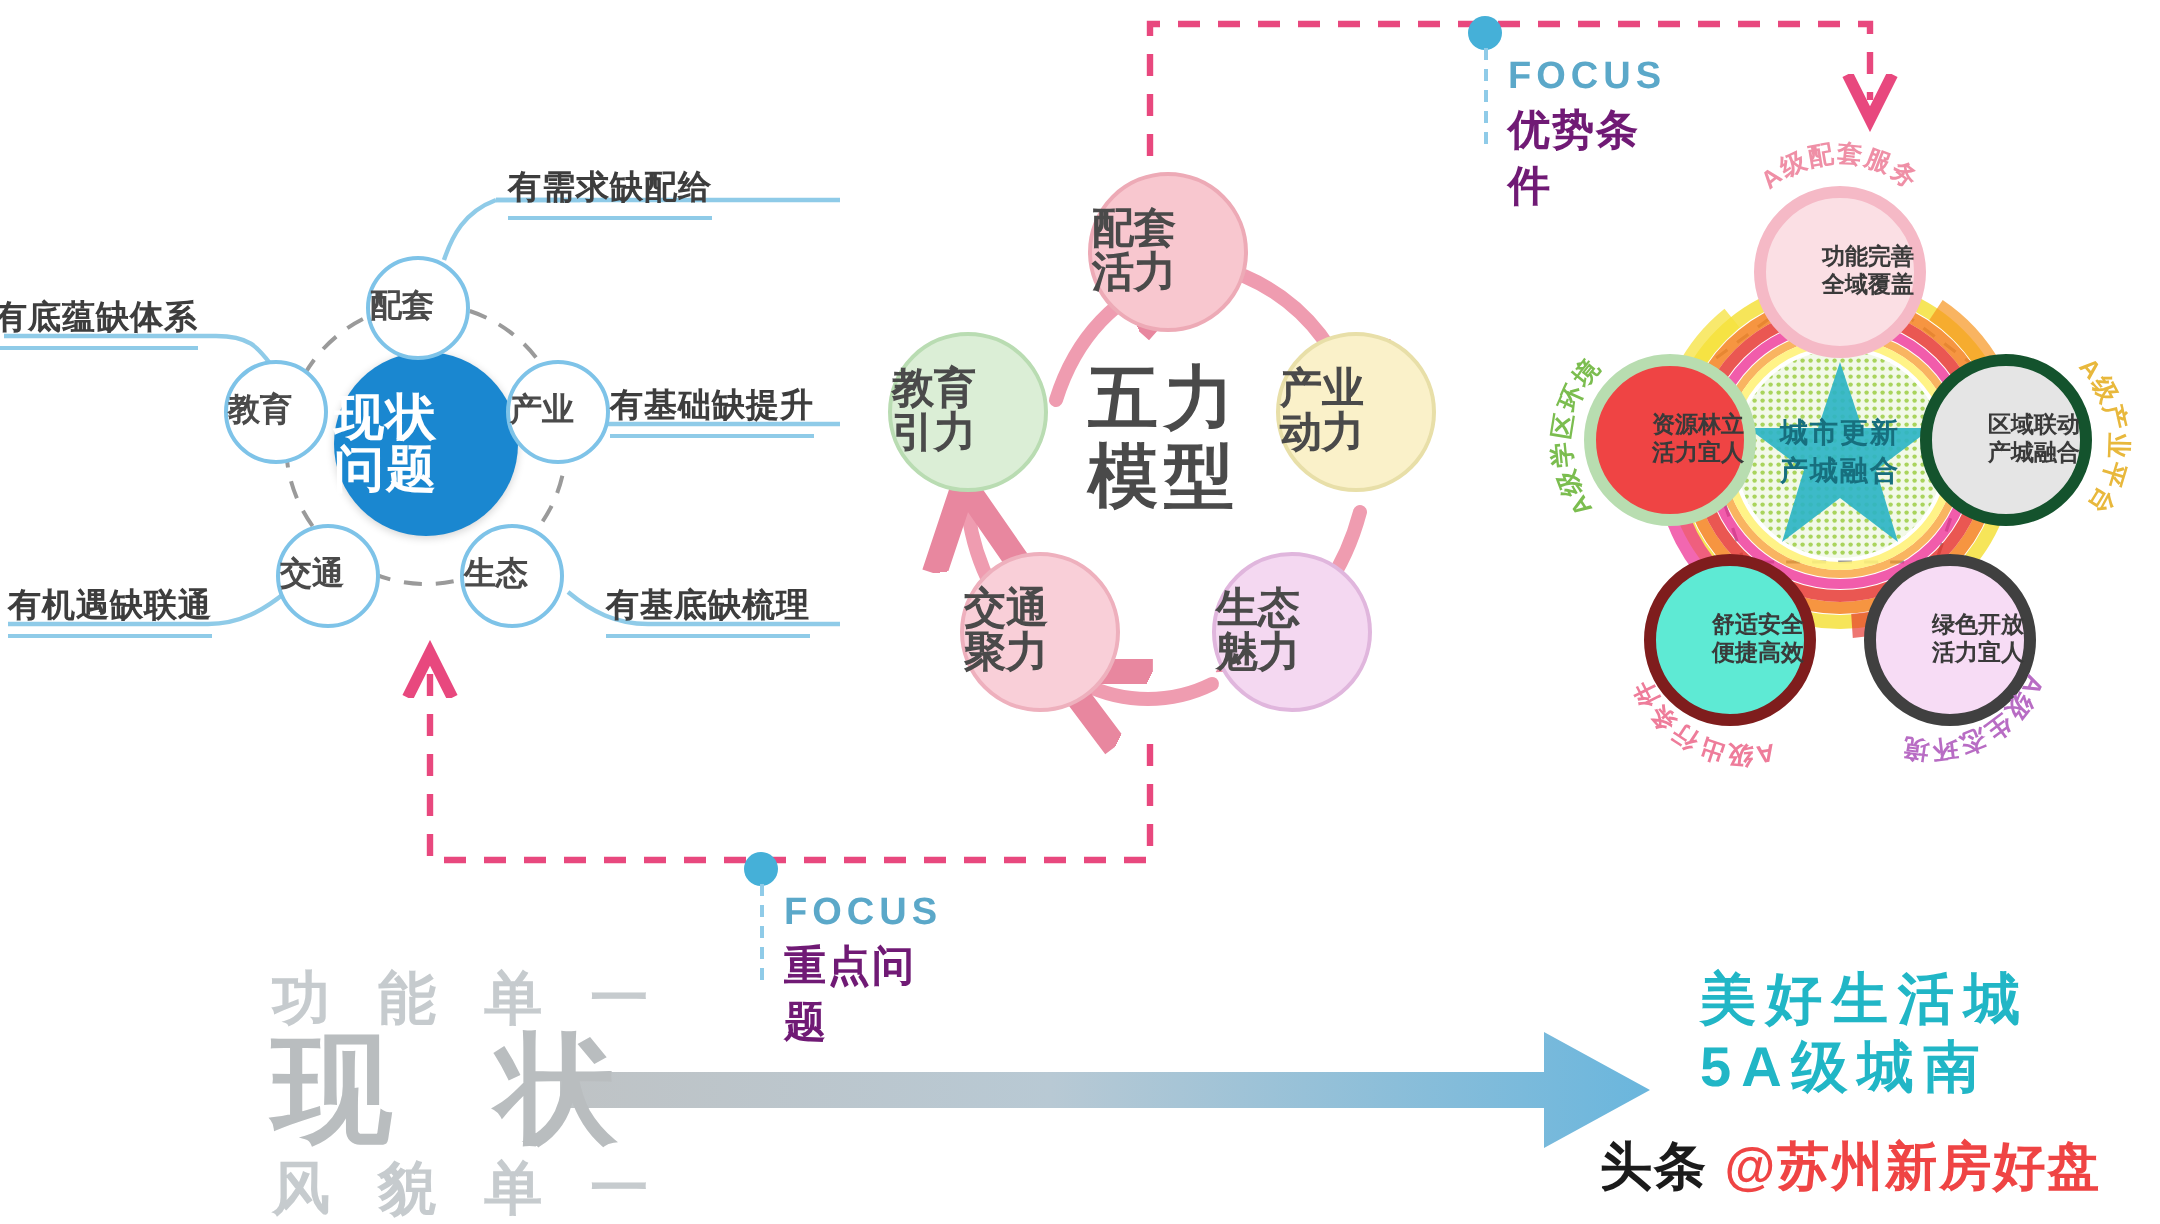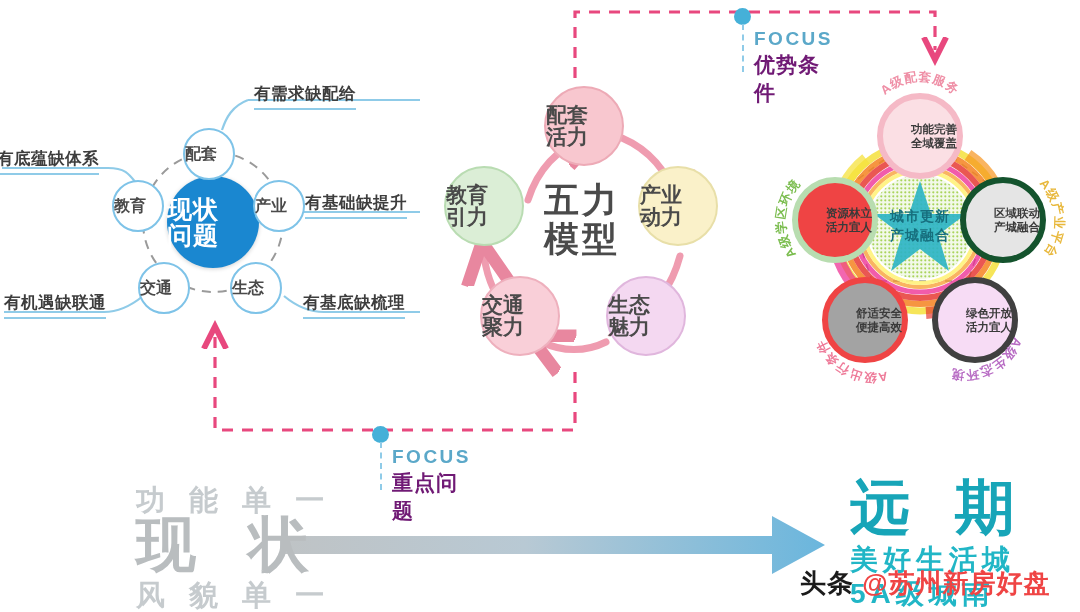"舒适安全" div.rnode { background: #a3a3a3 -> #5eead4; border: 6px solid #ef4444 -> 6px solid #7f1d1d }
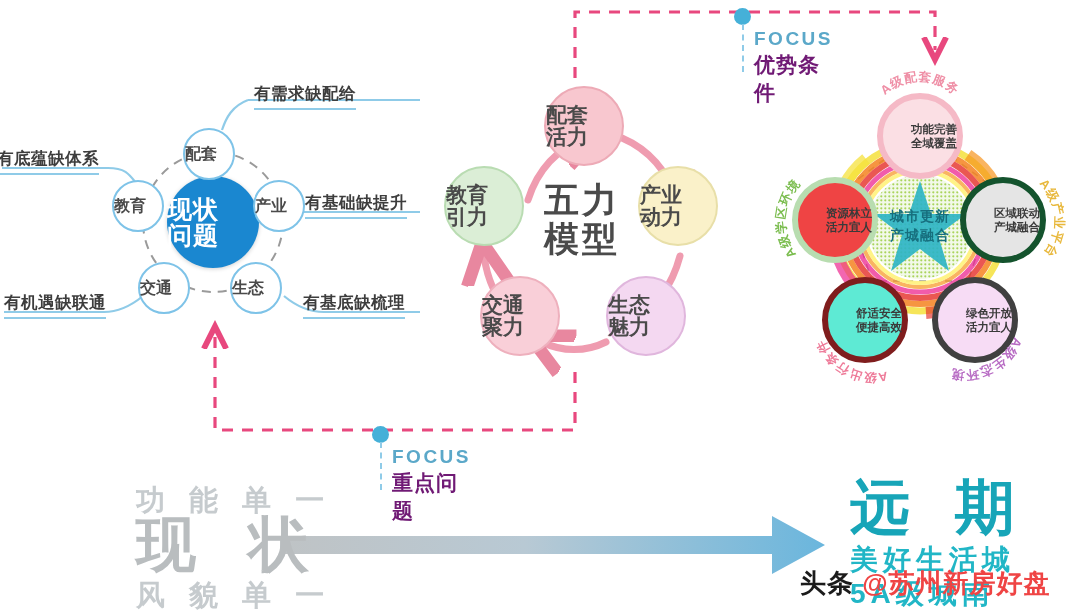"远 期" div.big-cn { html: <div>远 期</div> -> none }
